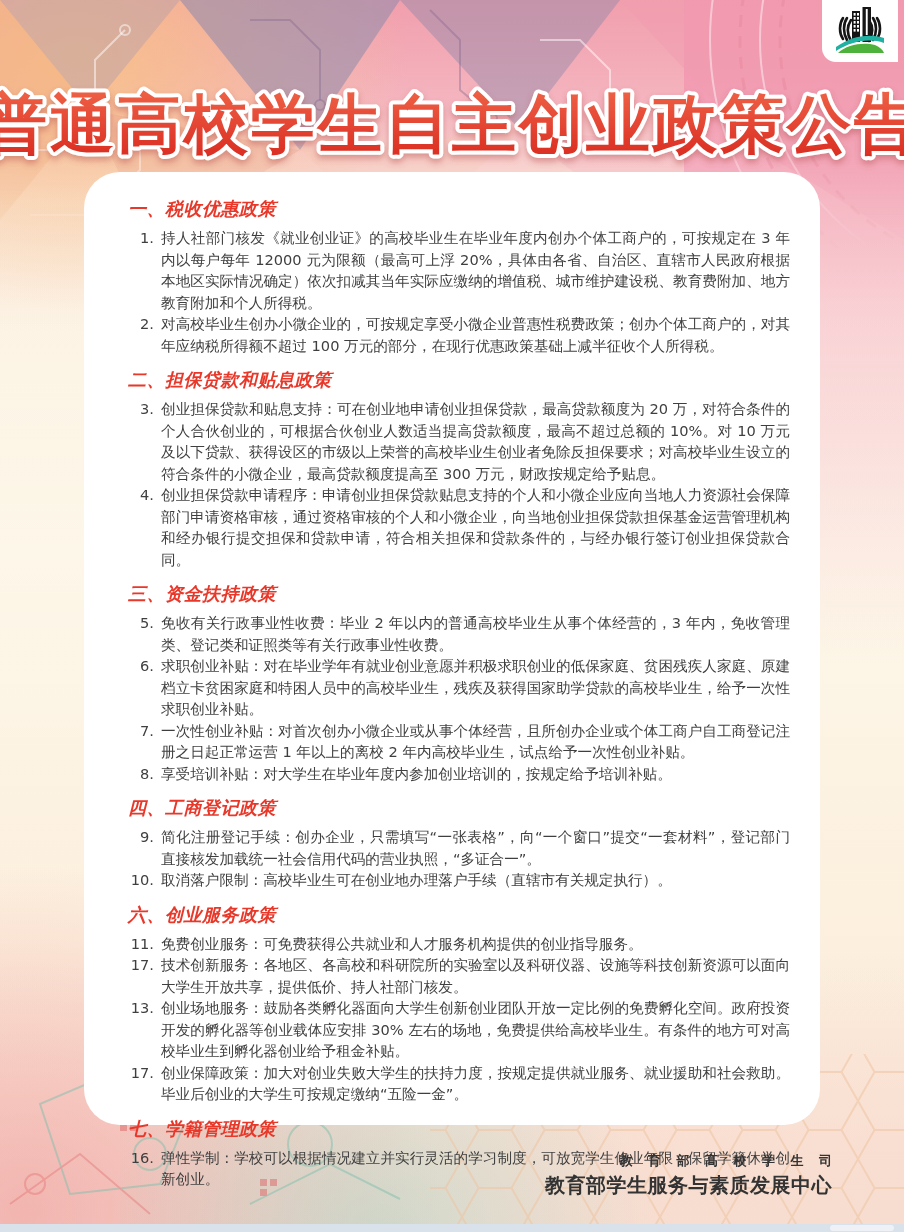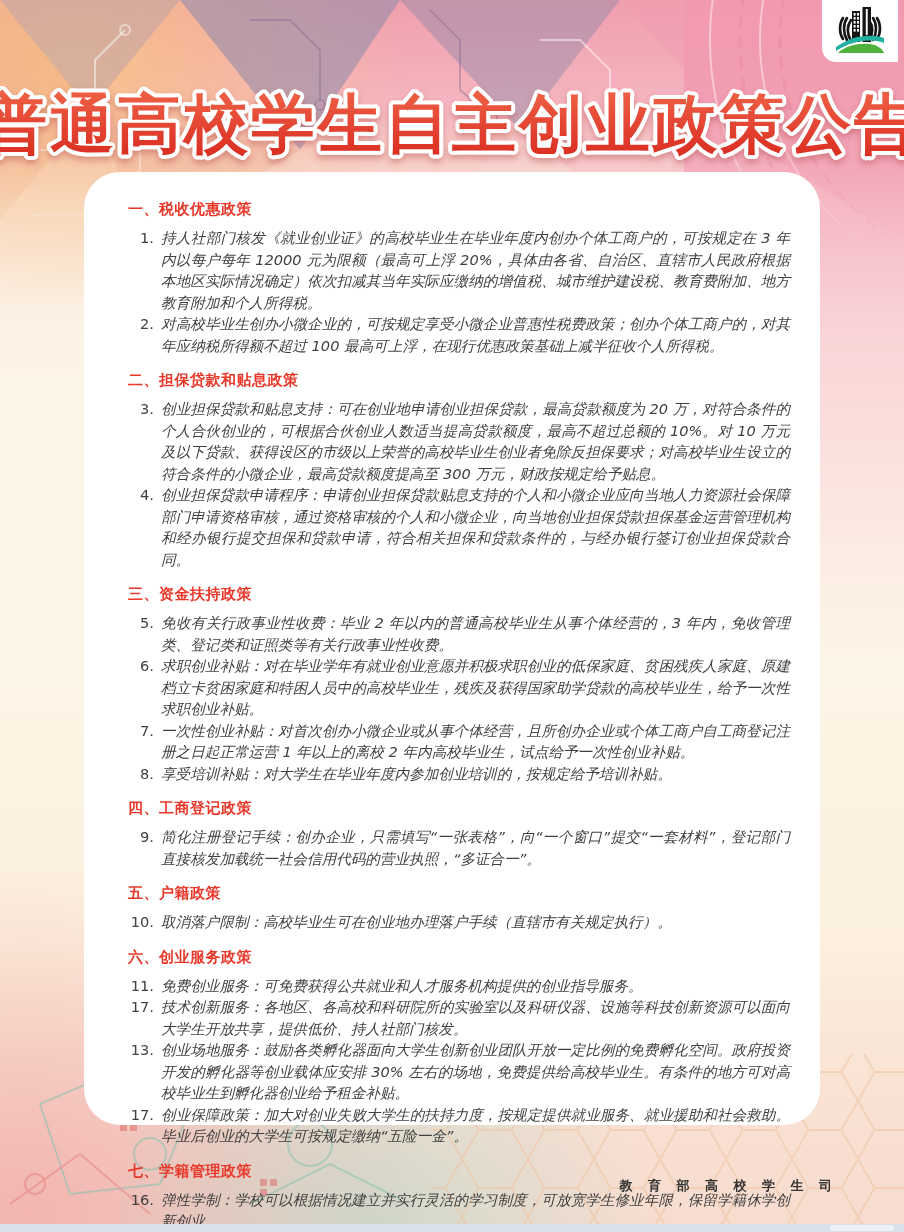"一、税收优惠政策" .sec-heading { font-size: 15px -> 18px; font-style: none -> italic }
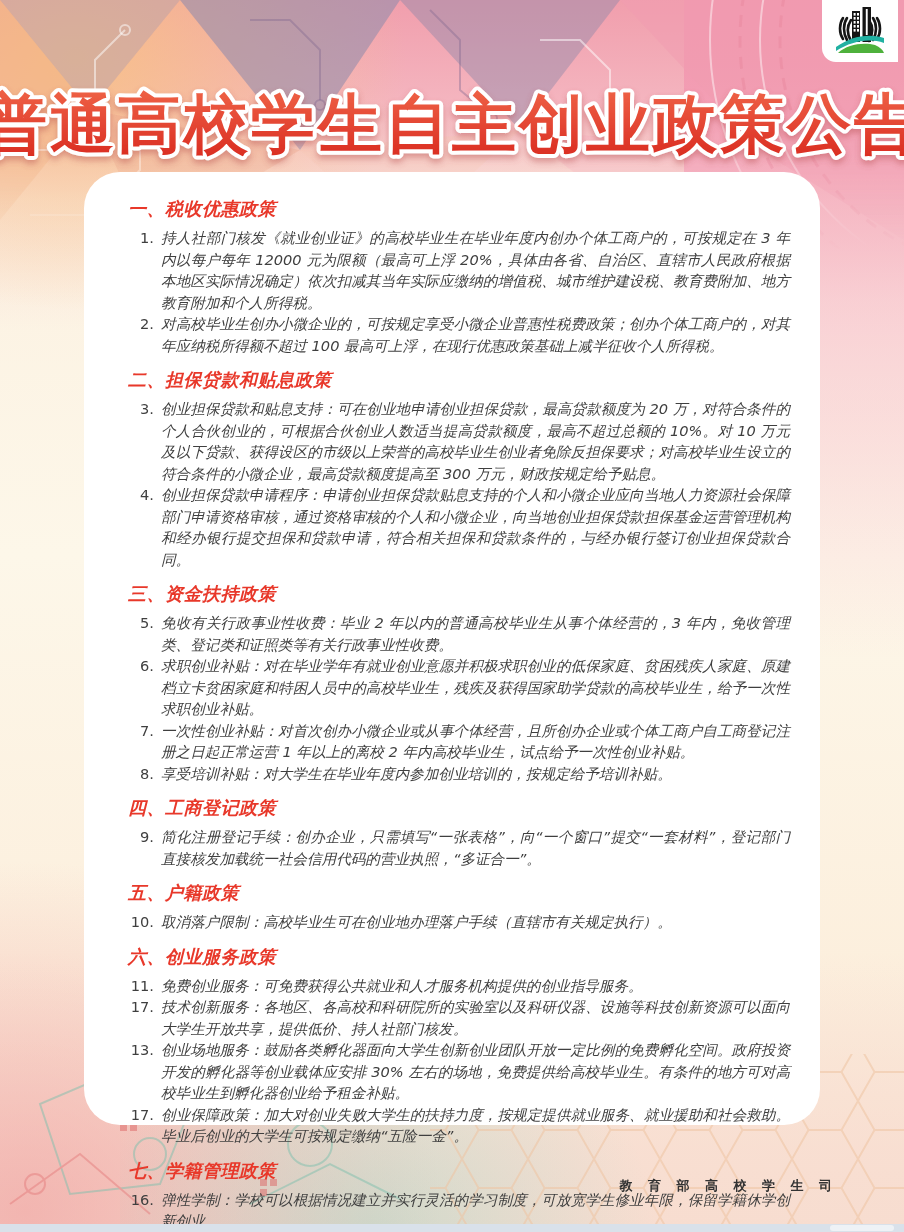"持人社部门核发《就业创业证》的高校毕业生在毕业年度内创办个体工商户的，可按规定在" .item .txt { font-style: italic -> none }
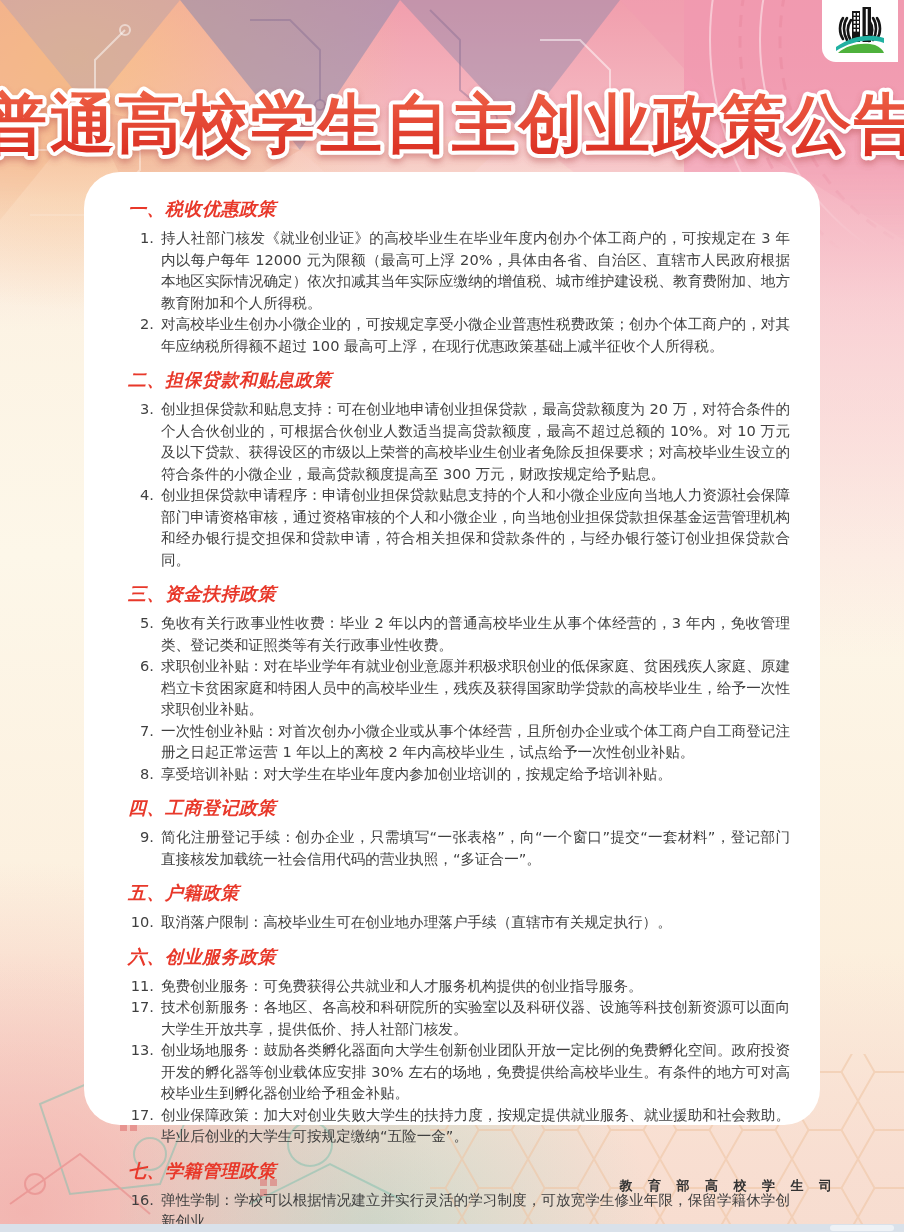"对高校毕业生创办小微企业的，可按规定享受小微企业普惠性税费政策；创办个体工商户的" span.txt { text: 最高可上浮 -> 万元的部分 }
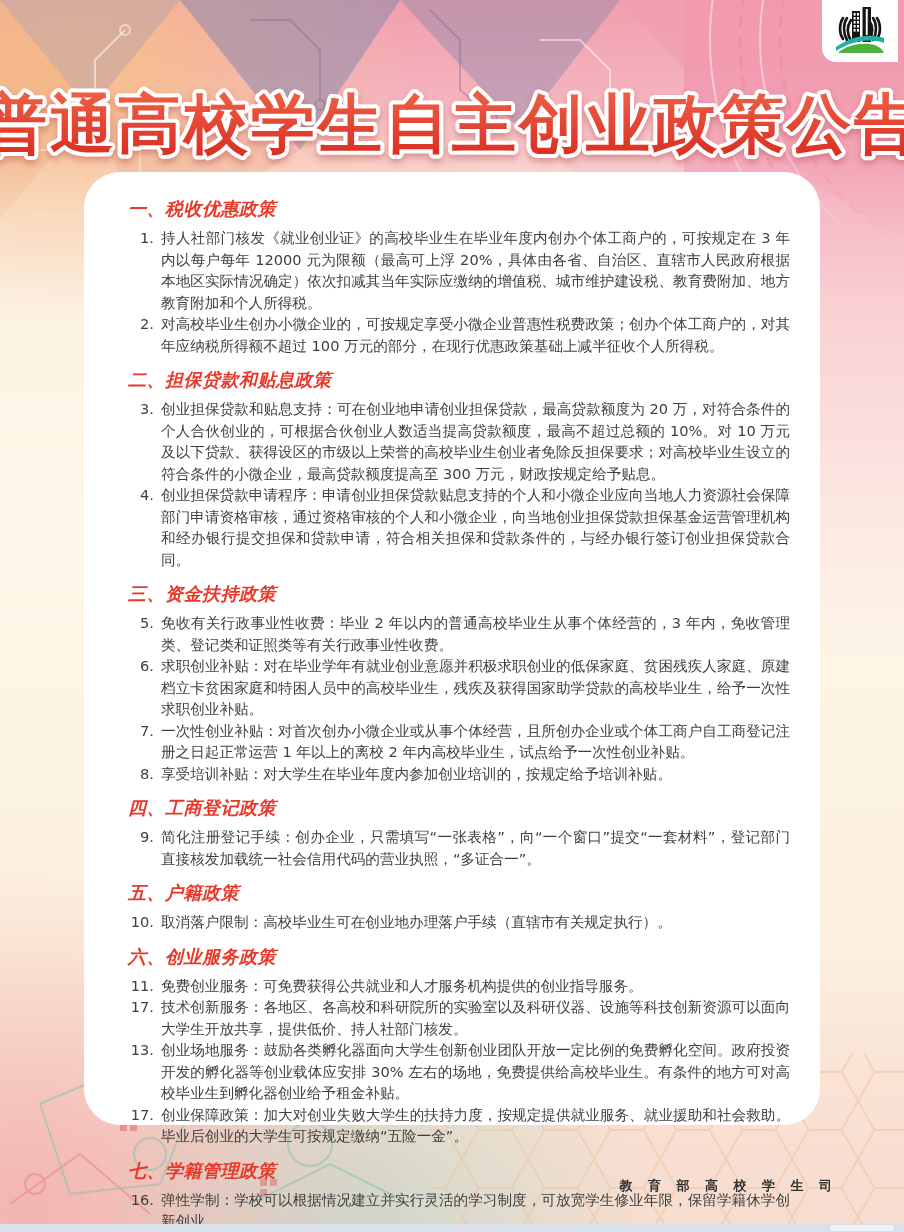"五、户籍政策" div.sec-heading { html: <div>五、户籍政策</div> -> none }
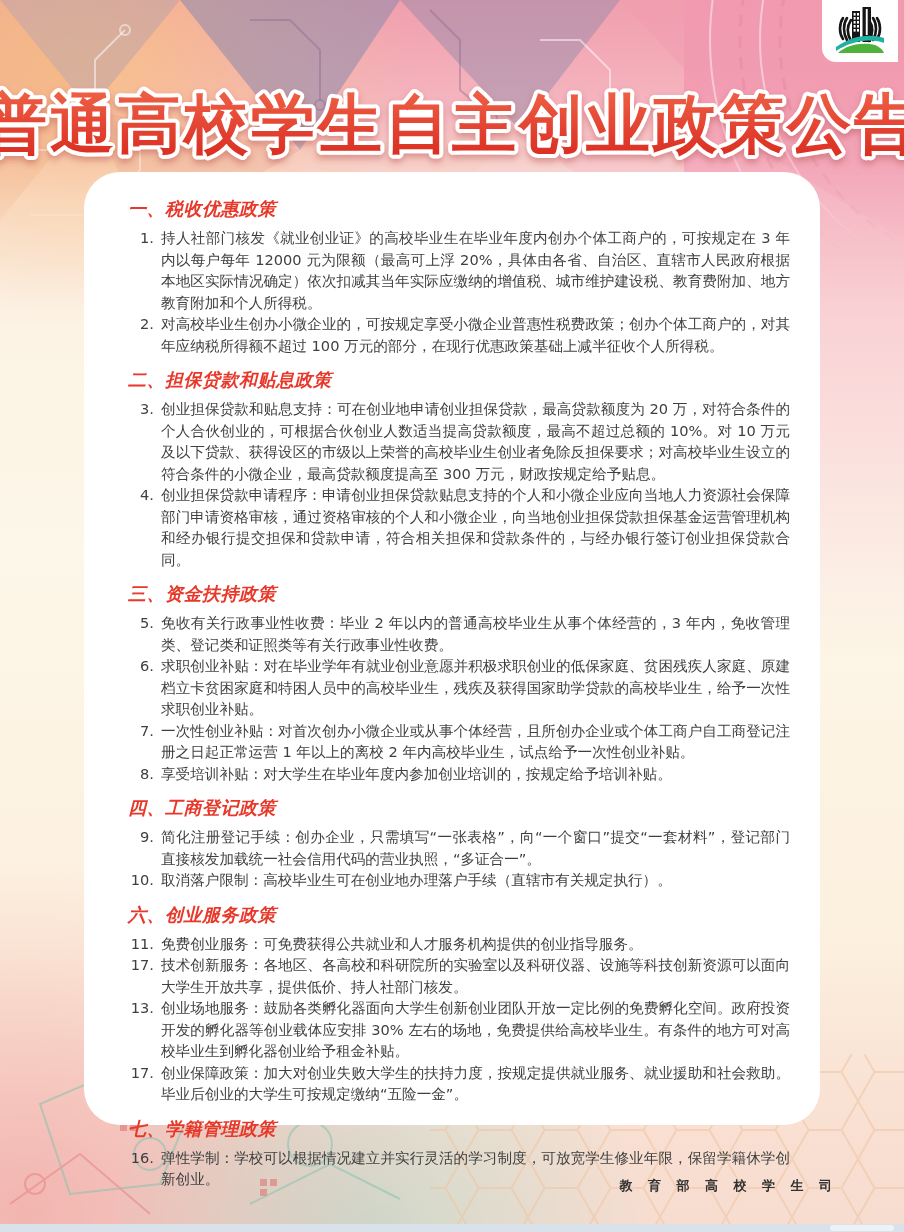"教育部学生服务与素质发展中心" div.gov-line2 { html: none -> <div>教育部学生服务与素质发展中心</div> }
